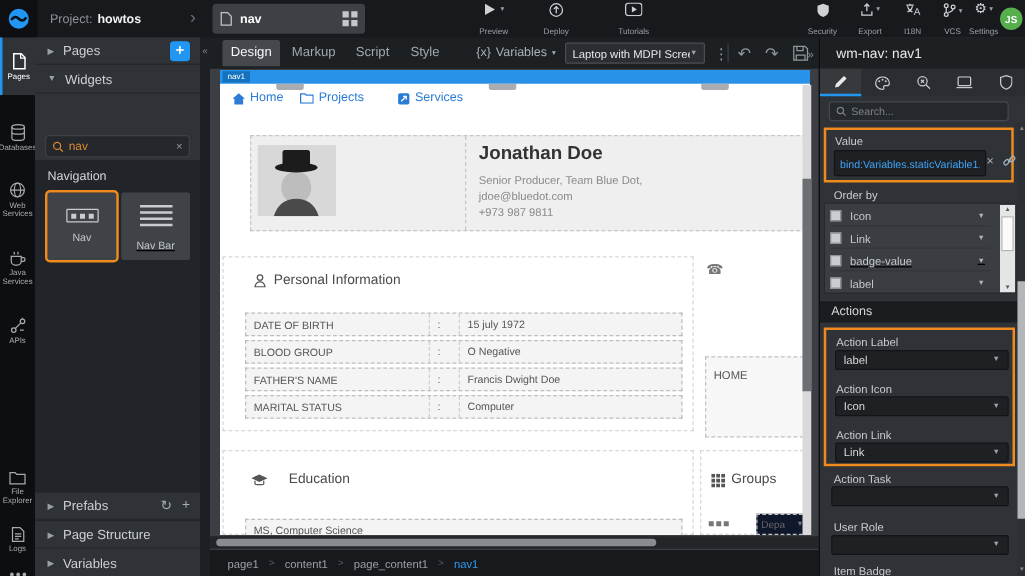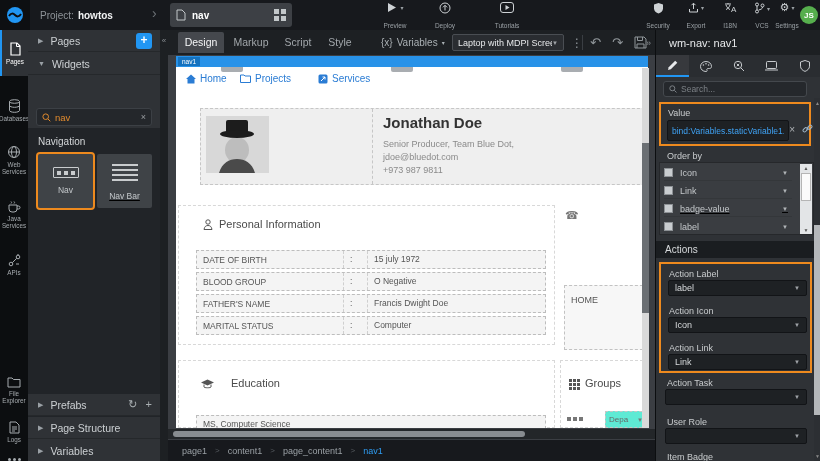"Depa" div.abs { background: #5eead4 -> #0f172a }
